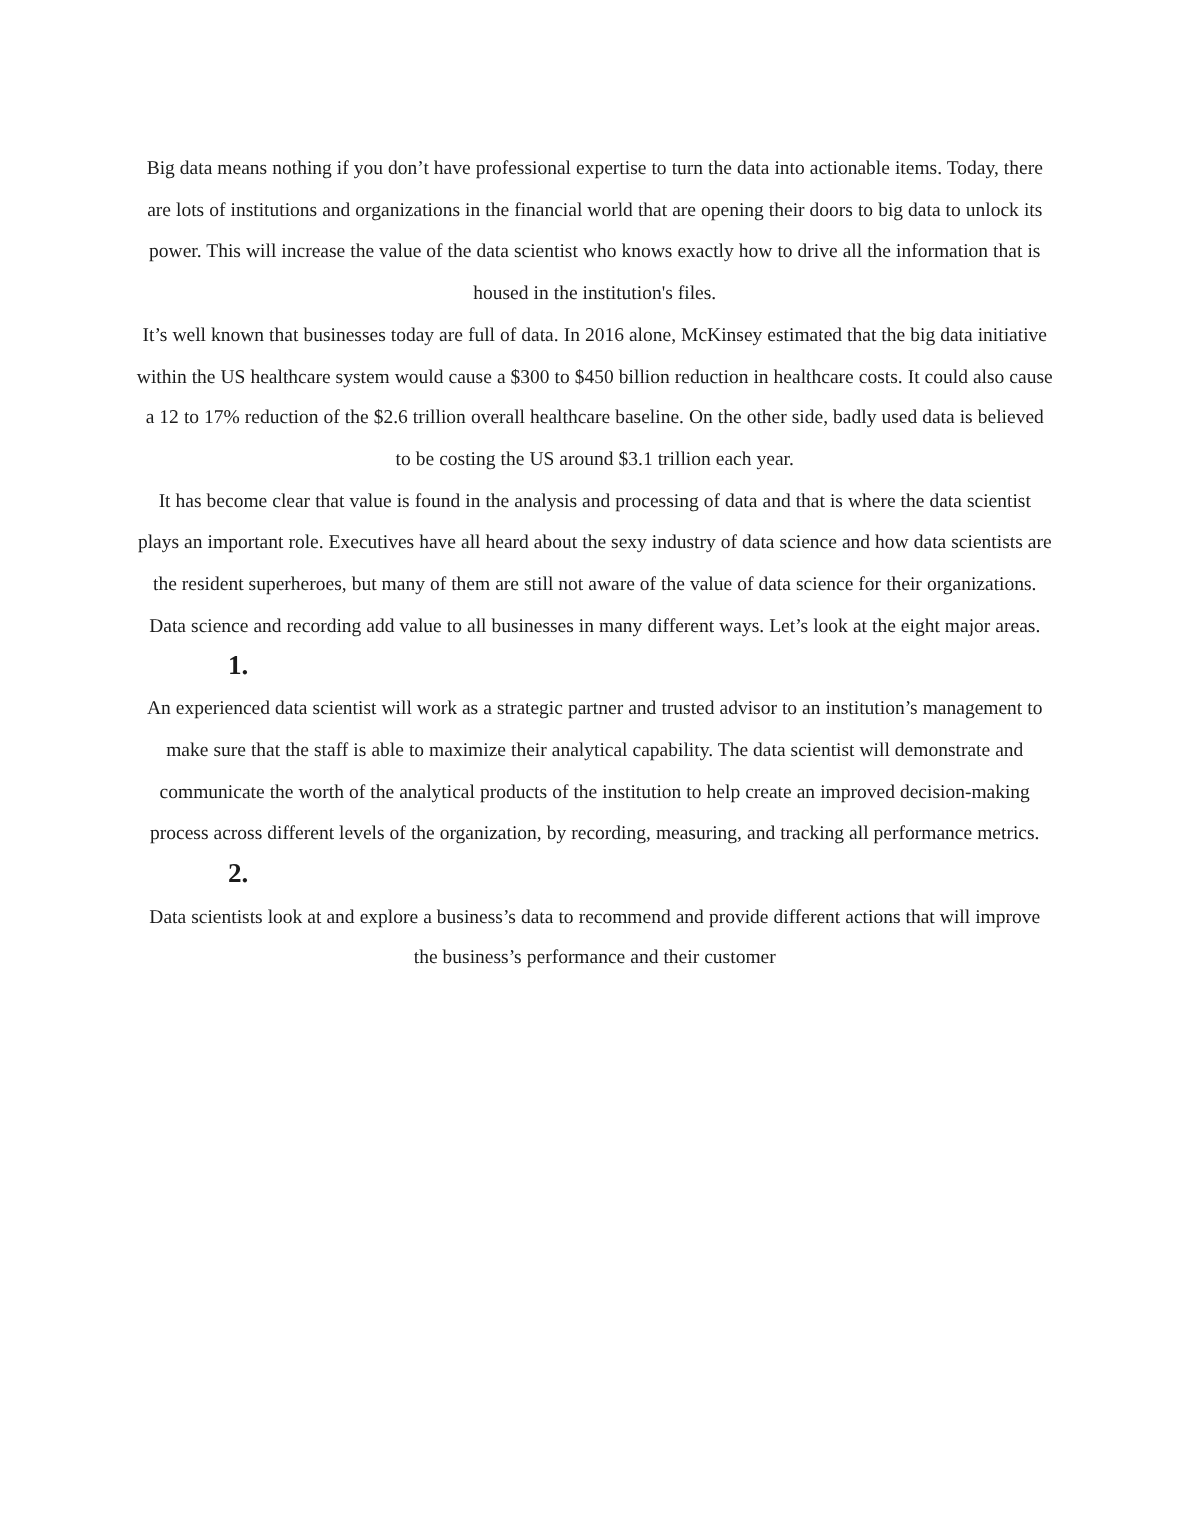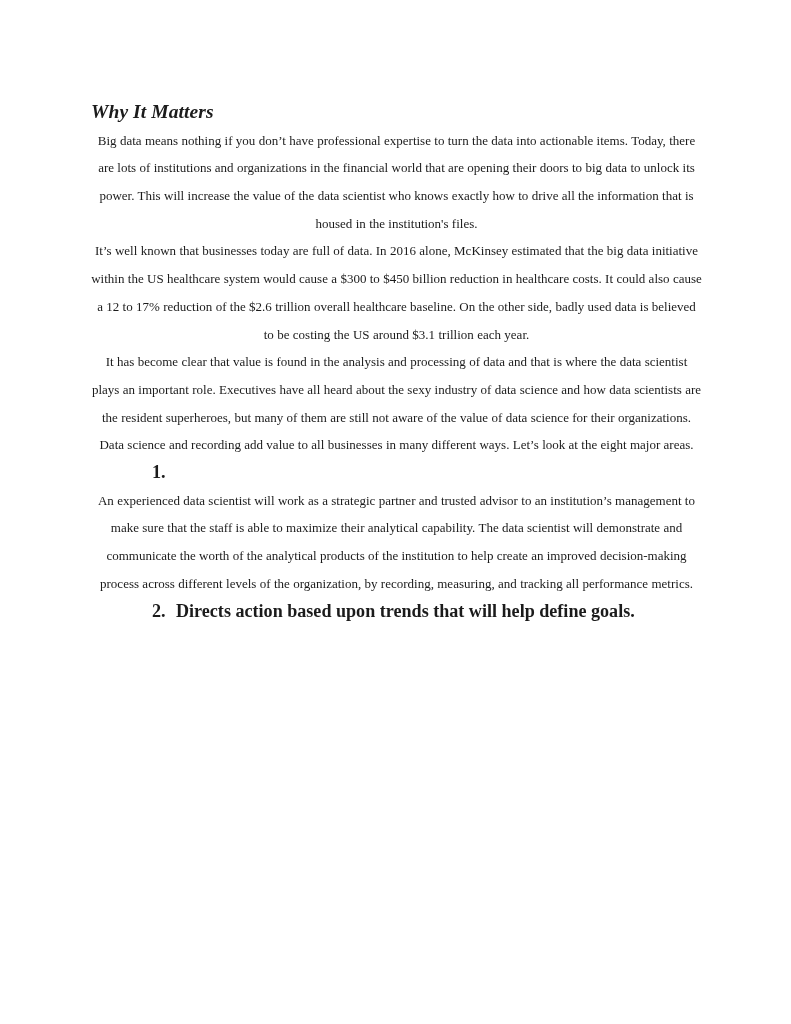"Why It Matters" h1.doc-heading { html: <h1>Why It Matters</h1> -> none }
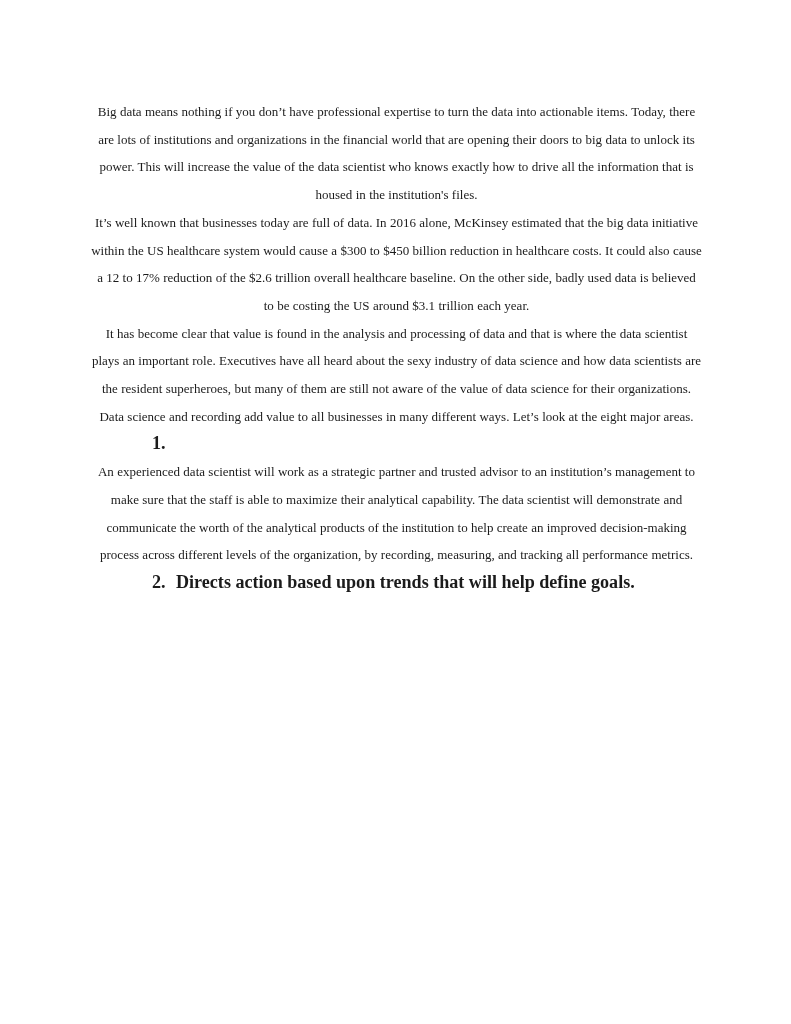"Directs action based upon trends" span.num-text { html: <span>Directs action based upon trends that will help define goals.</span> -> none }
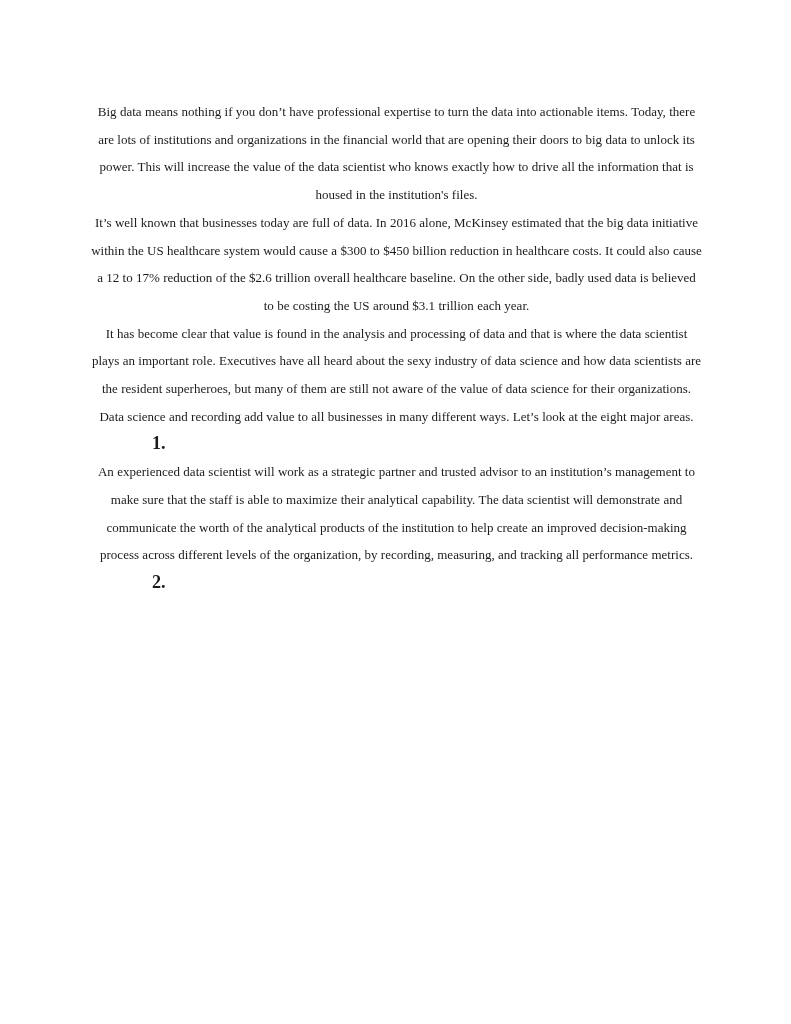"Data scientists look at and" p.doc-para { html: none -> <p>Data scientists look at and explore a business’s data to recommend and provide different actions that will improve the business’s performance and their customer</p> }
